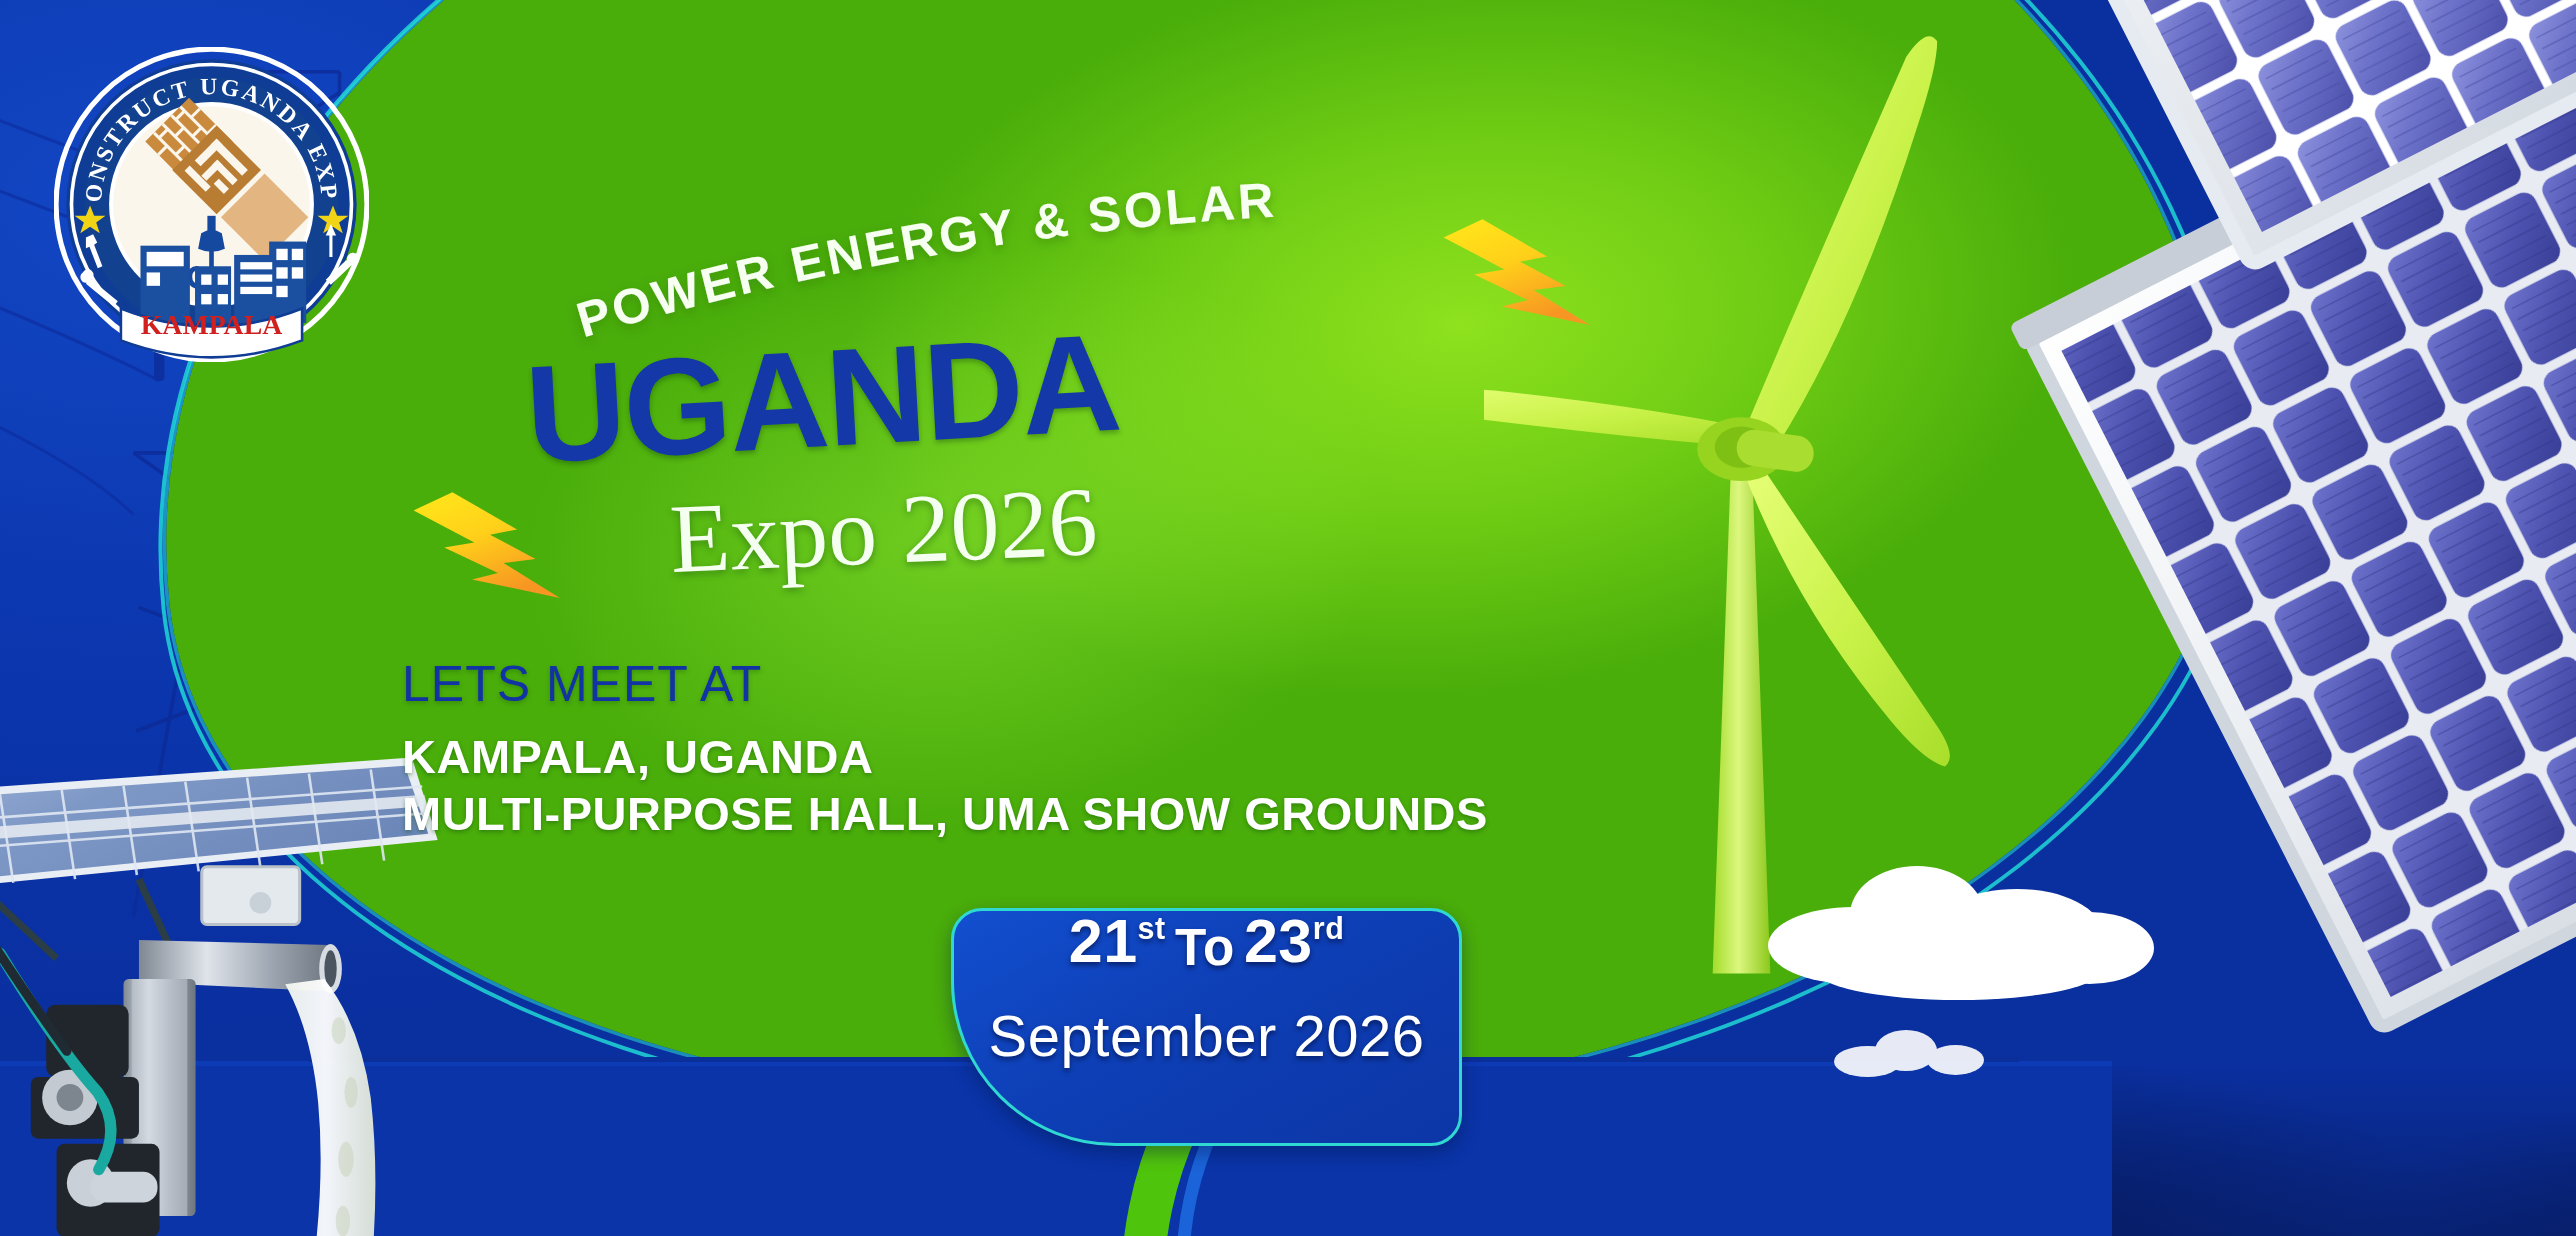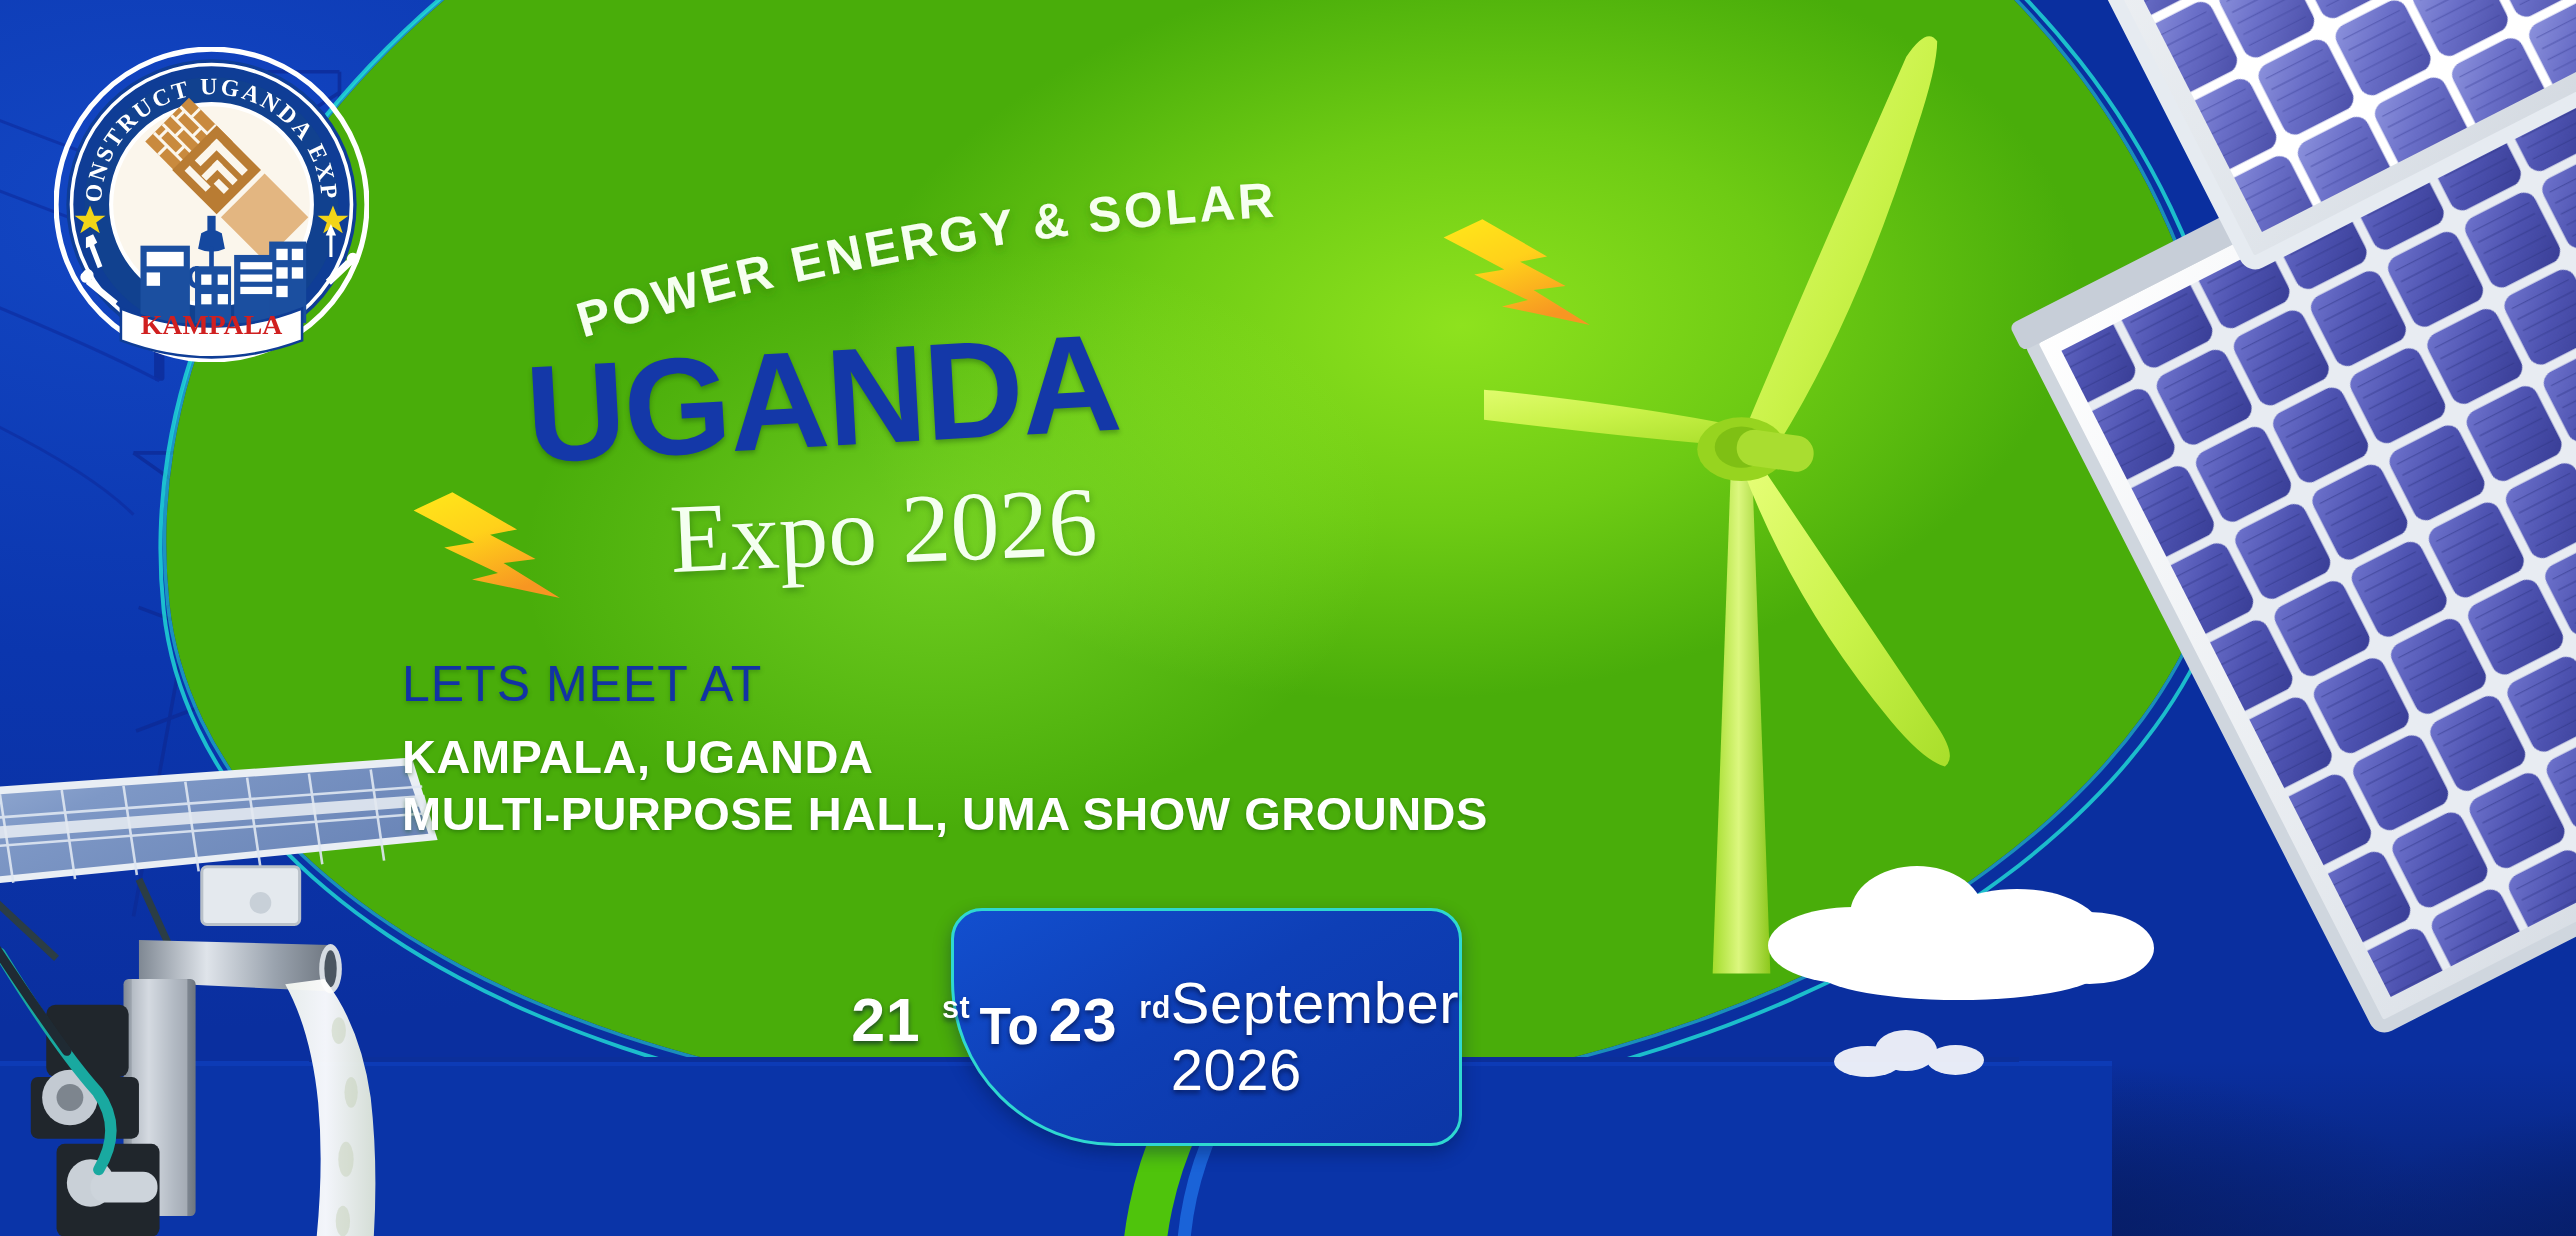"21" .date-badge { flex-direction: row -> column; justify-content: flex-end -> flex-start }
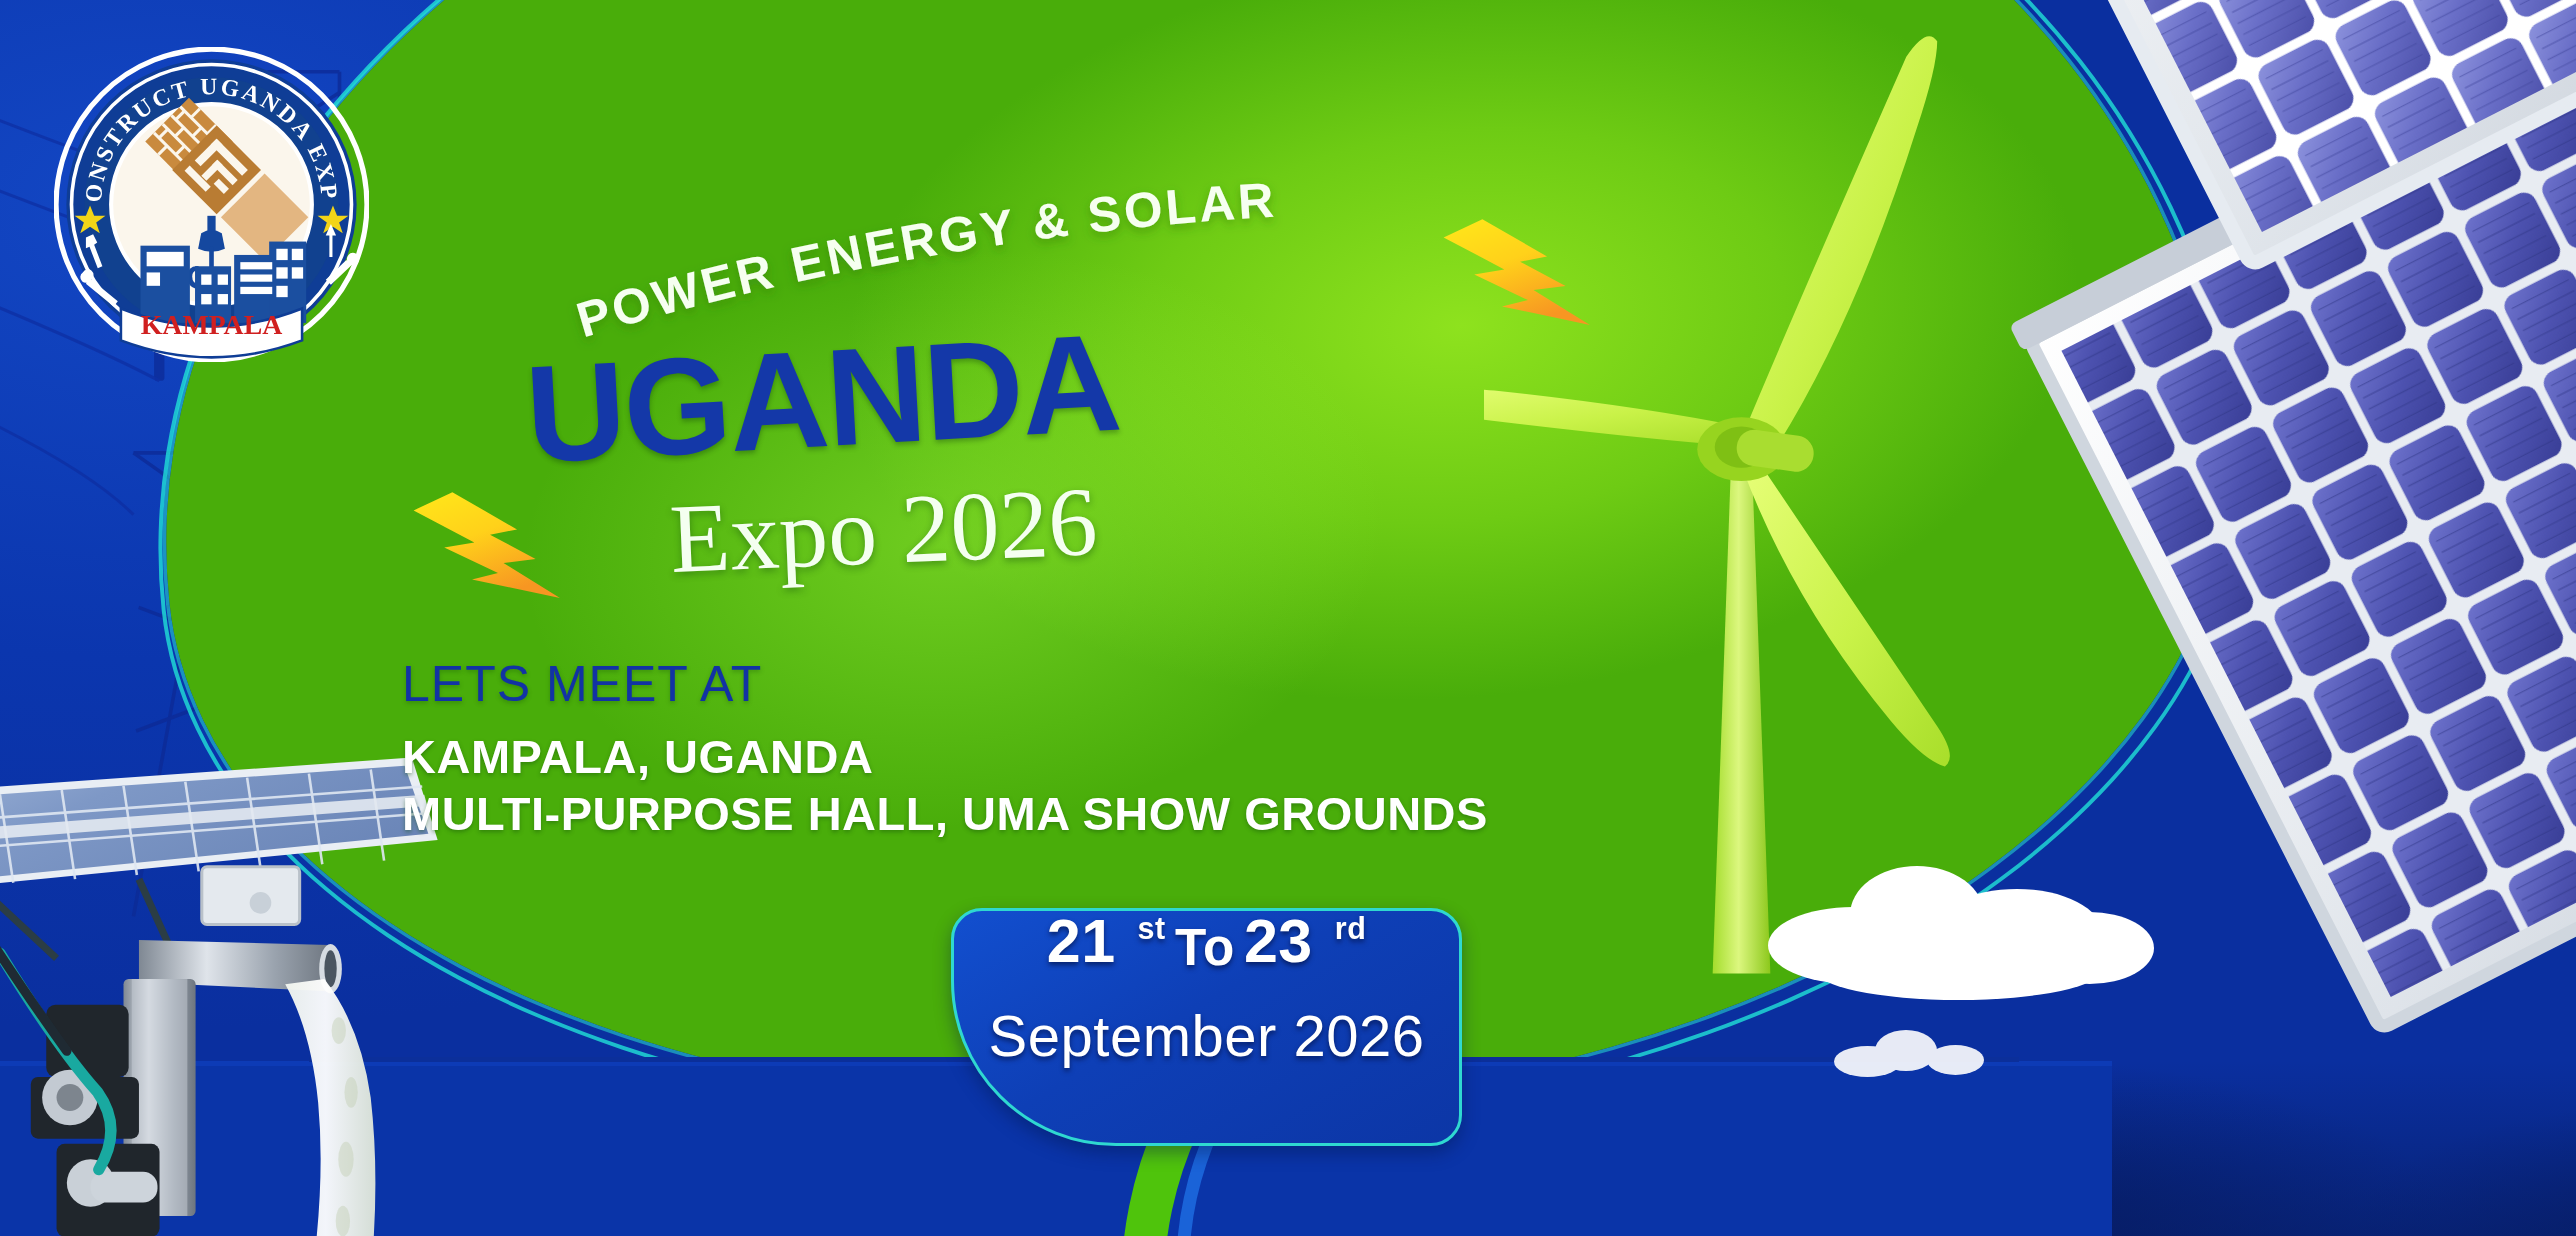"st" .date-range sup { margin-left: 22px -> none }
